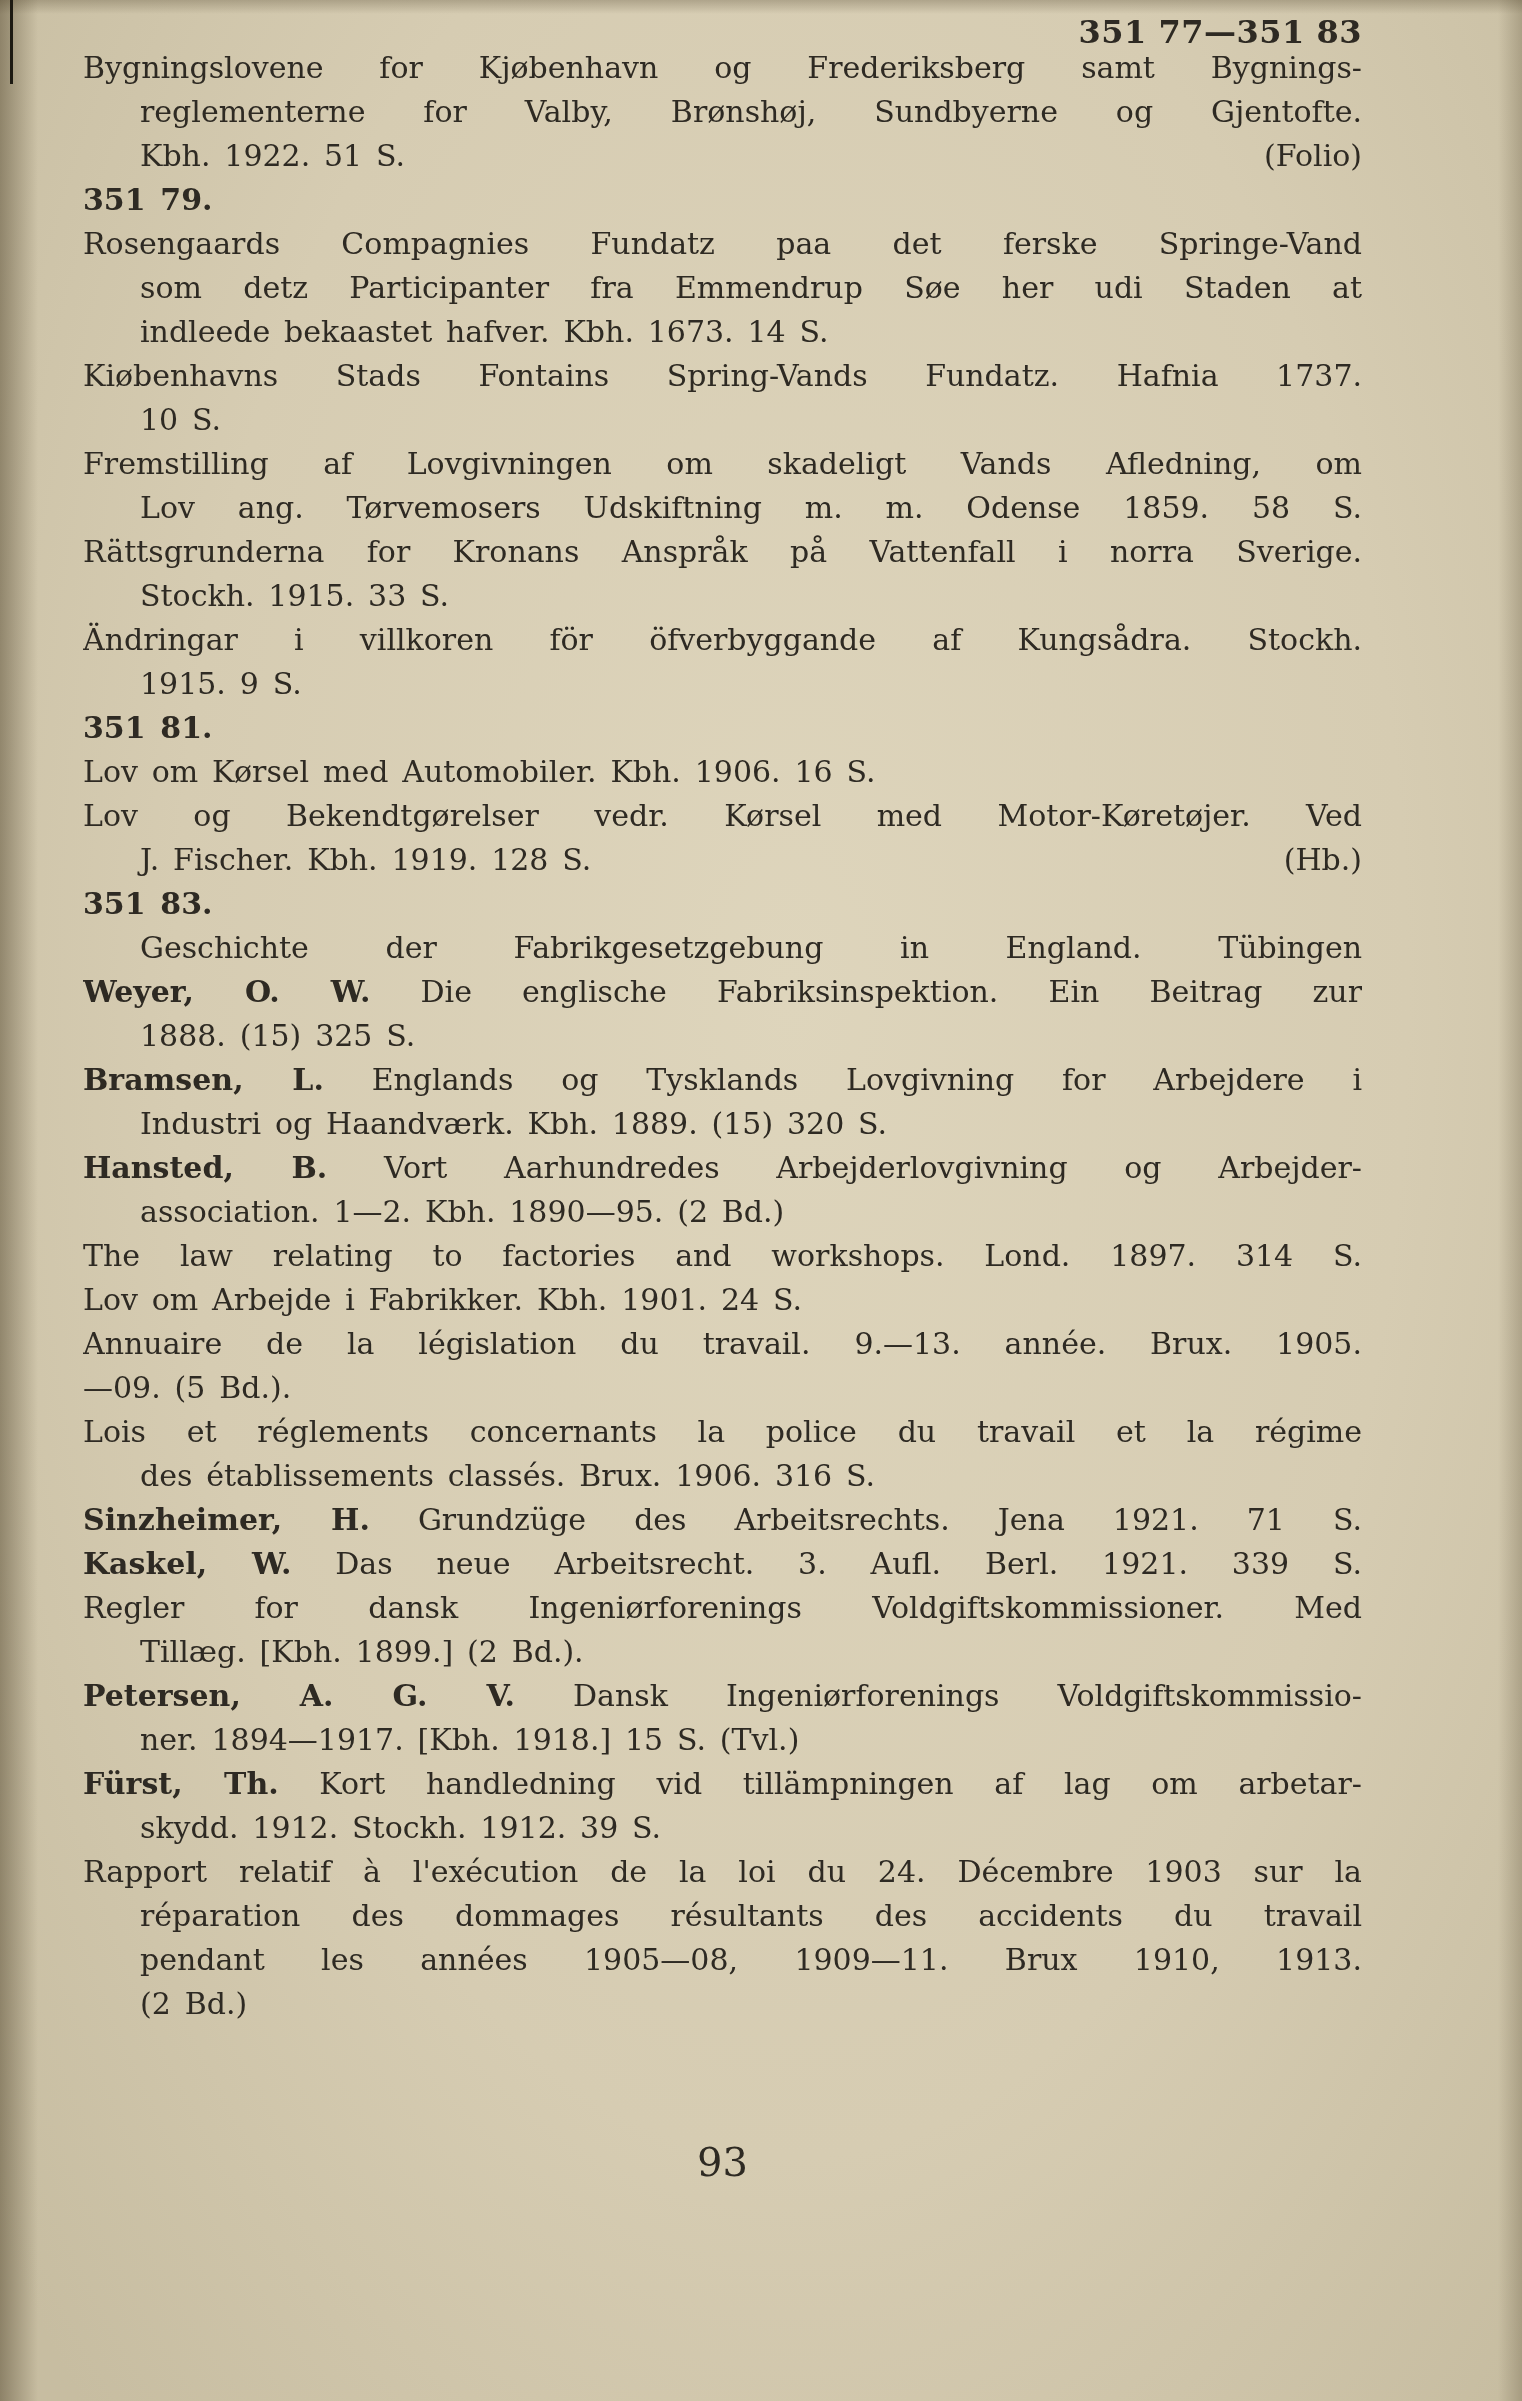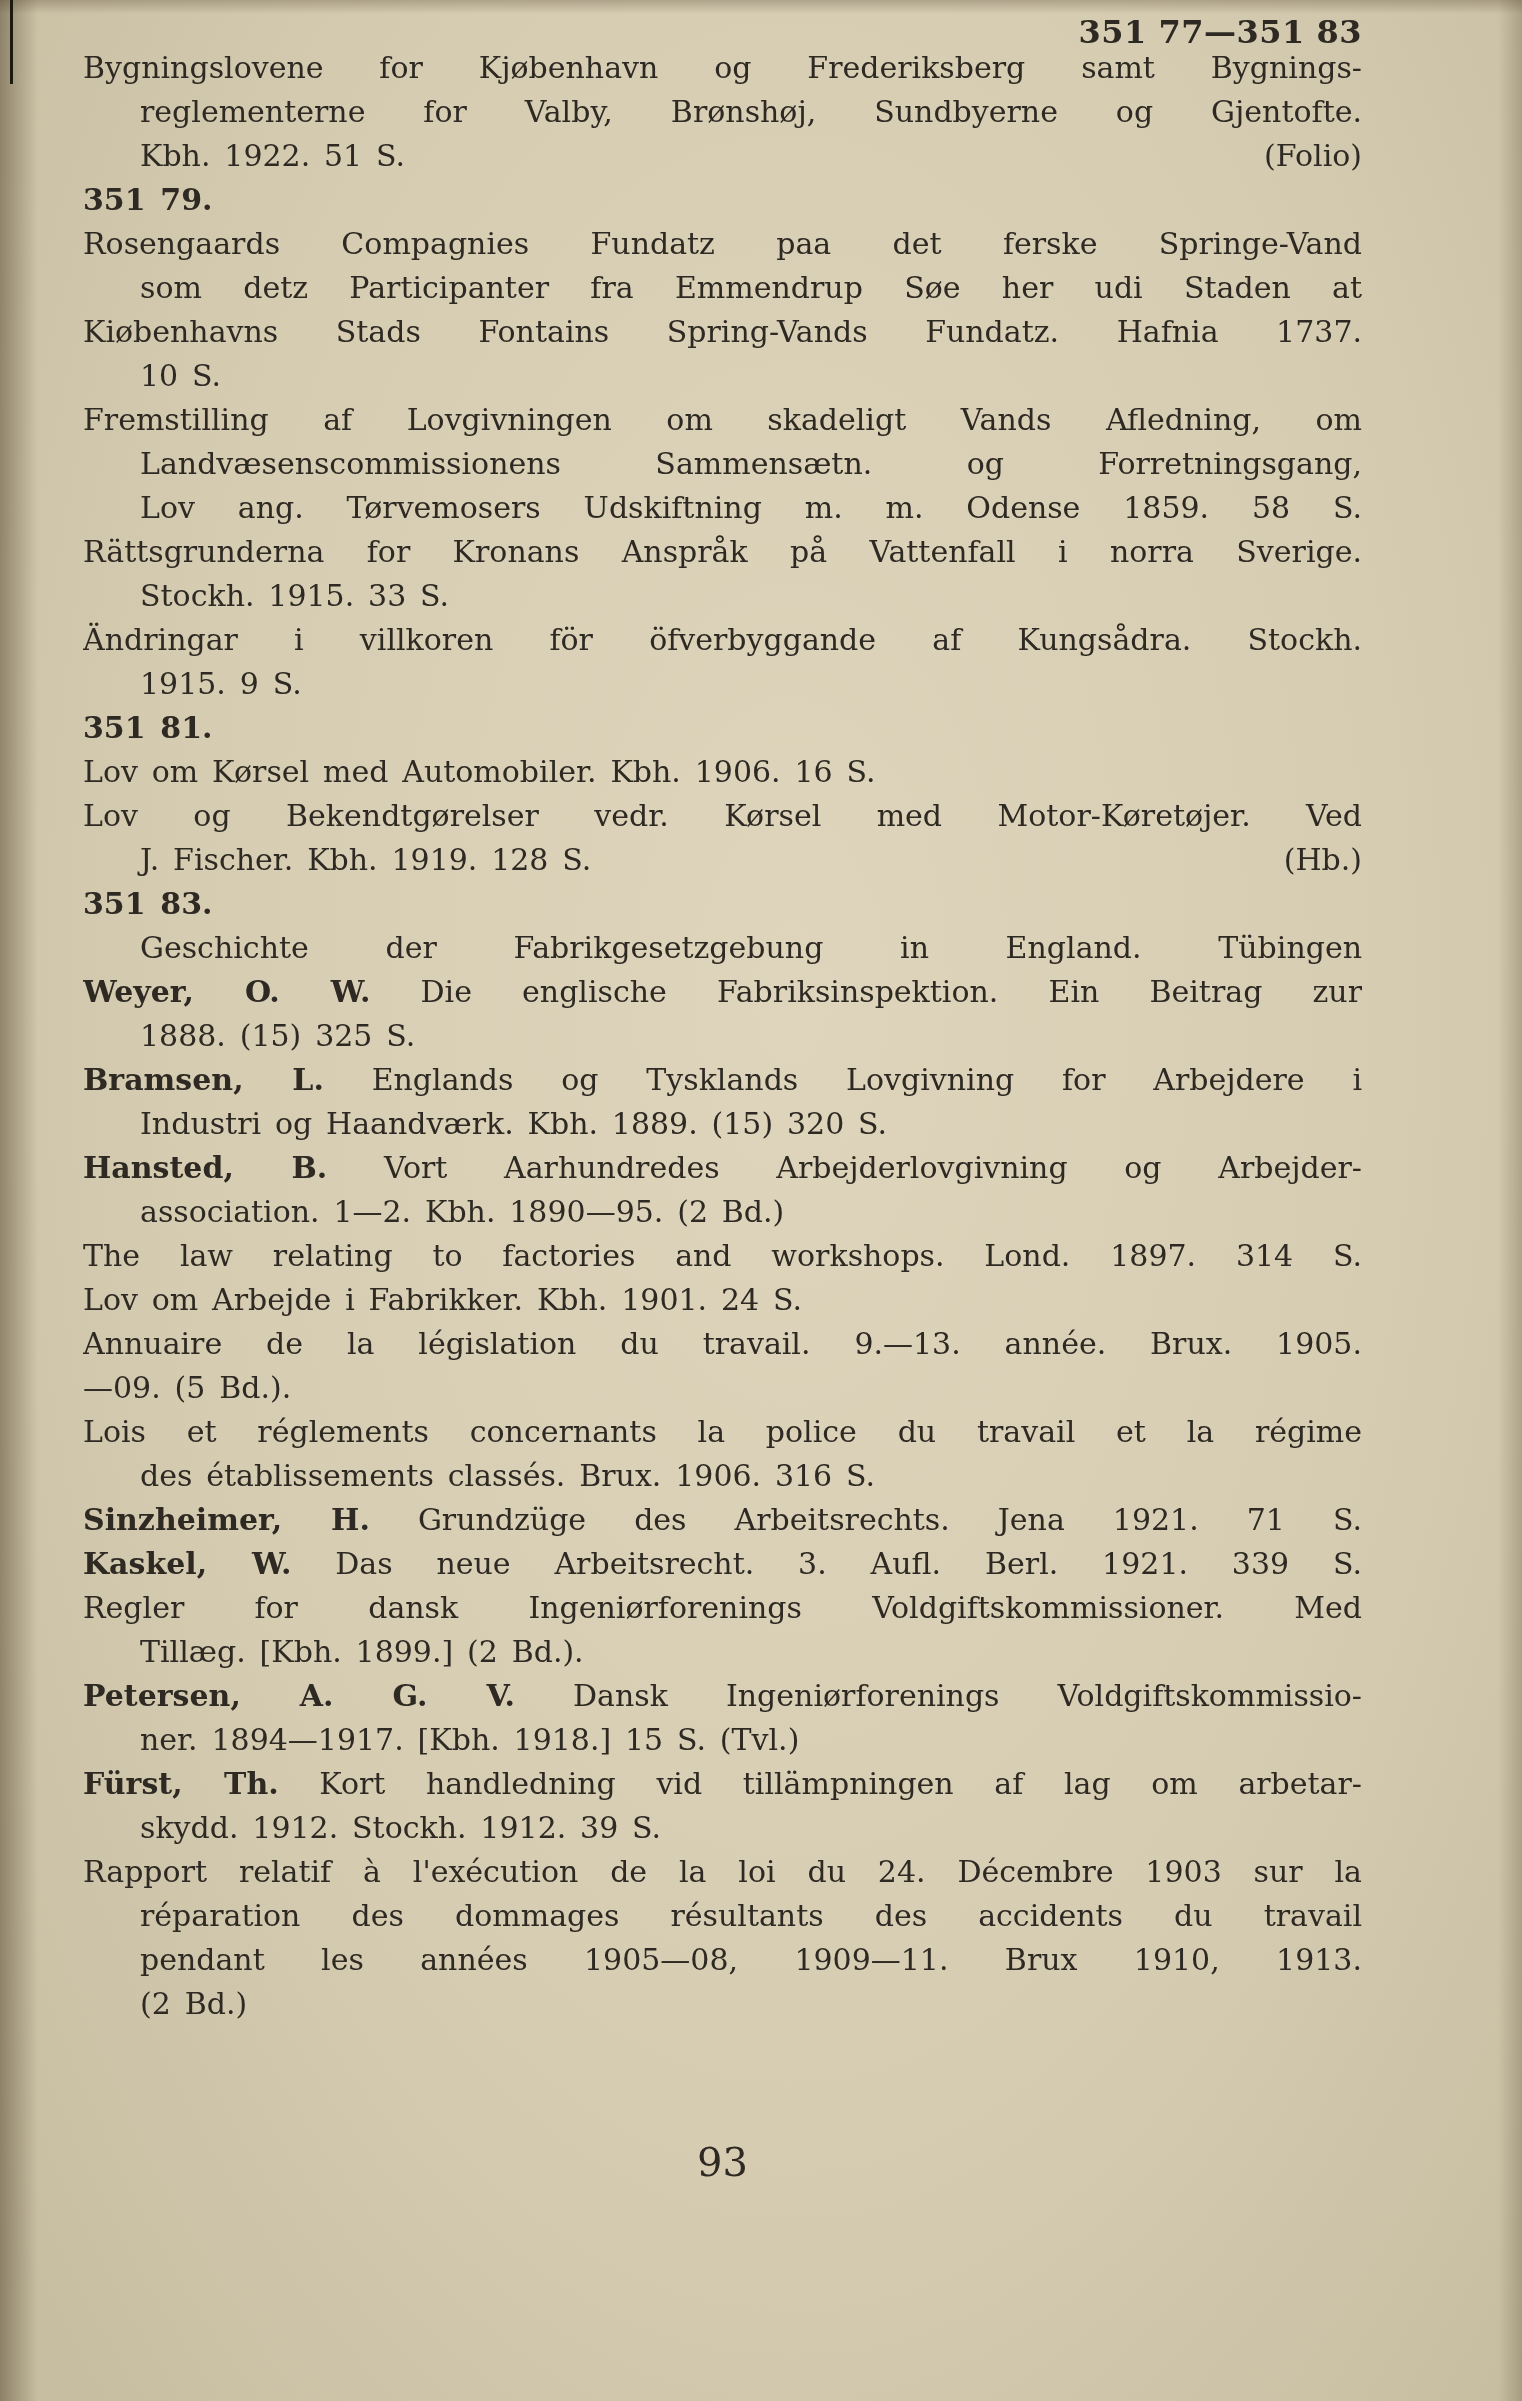"indleede bekaastet hafver. Kbh. 1673." div.ln { html: none -> <div><span>indleede bekaastet hafver. Kbh. 1673. 14 S.</span></div> }
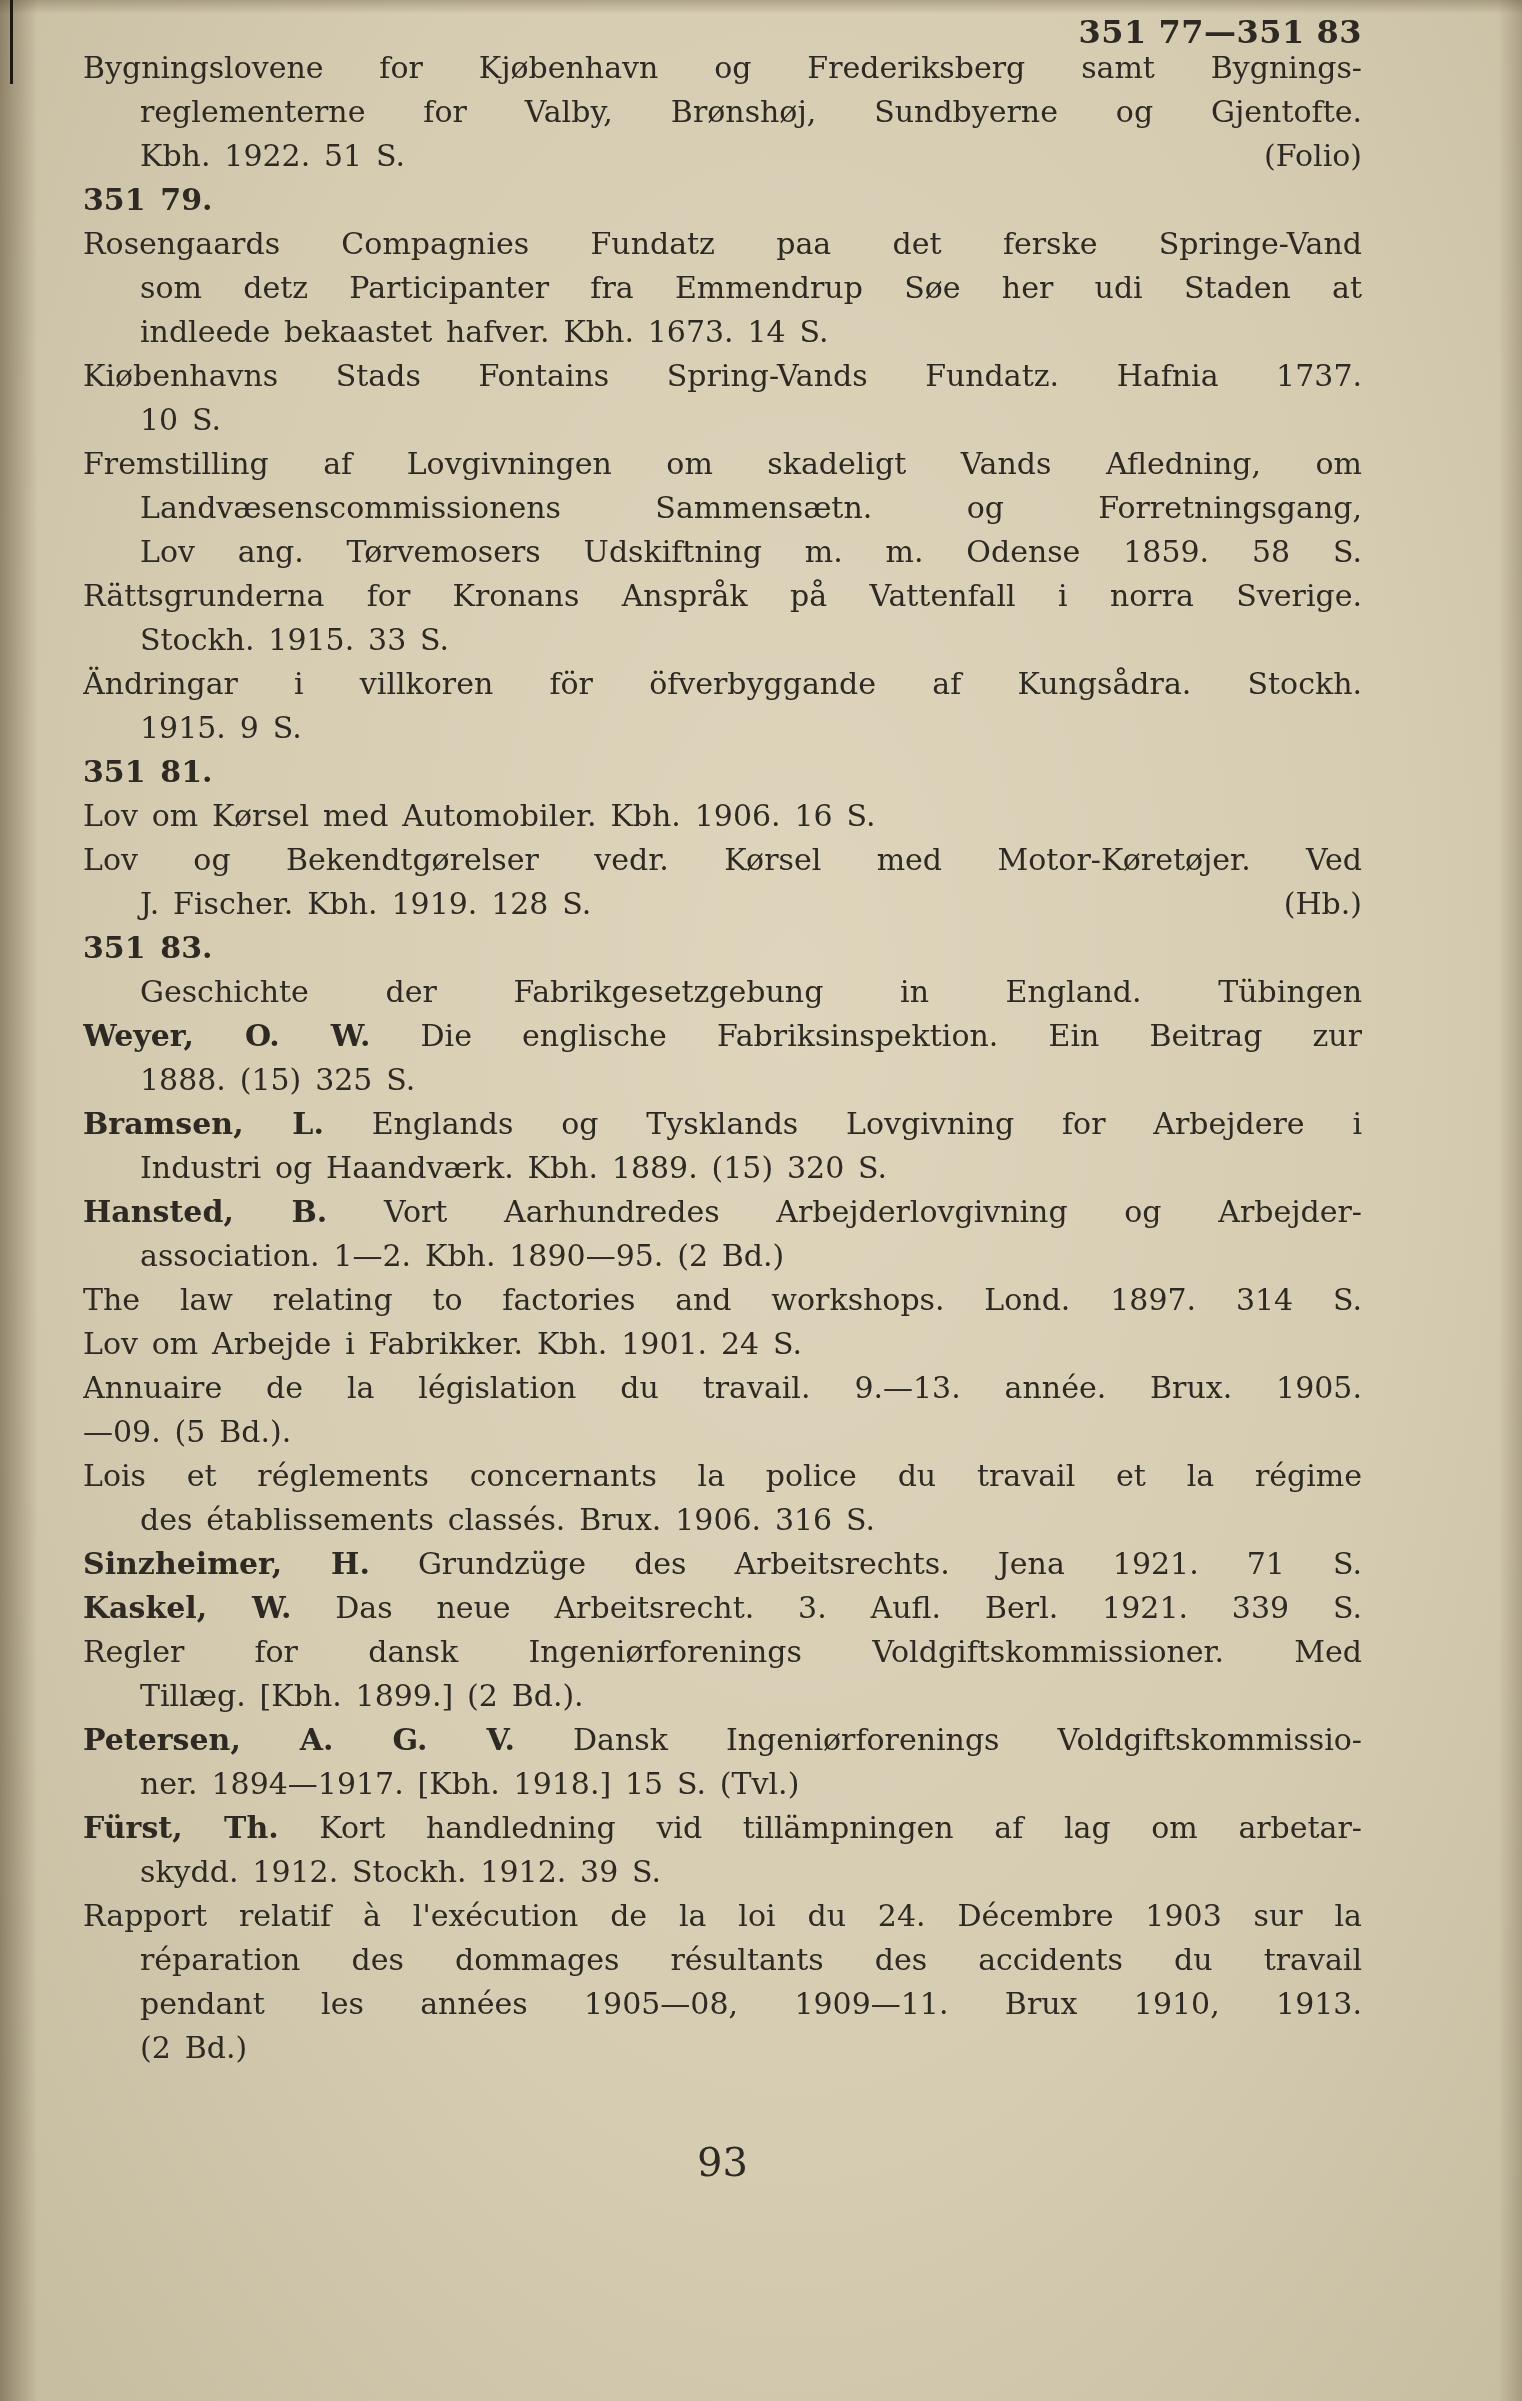"Landvæsenscommissionens Sammensætn. og" div.ln { html: <div><span>Landvæsenscommissionens Sammensætn. og Forretningsgang,</span></div> -> none }
